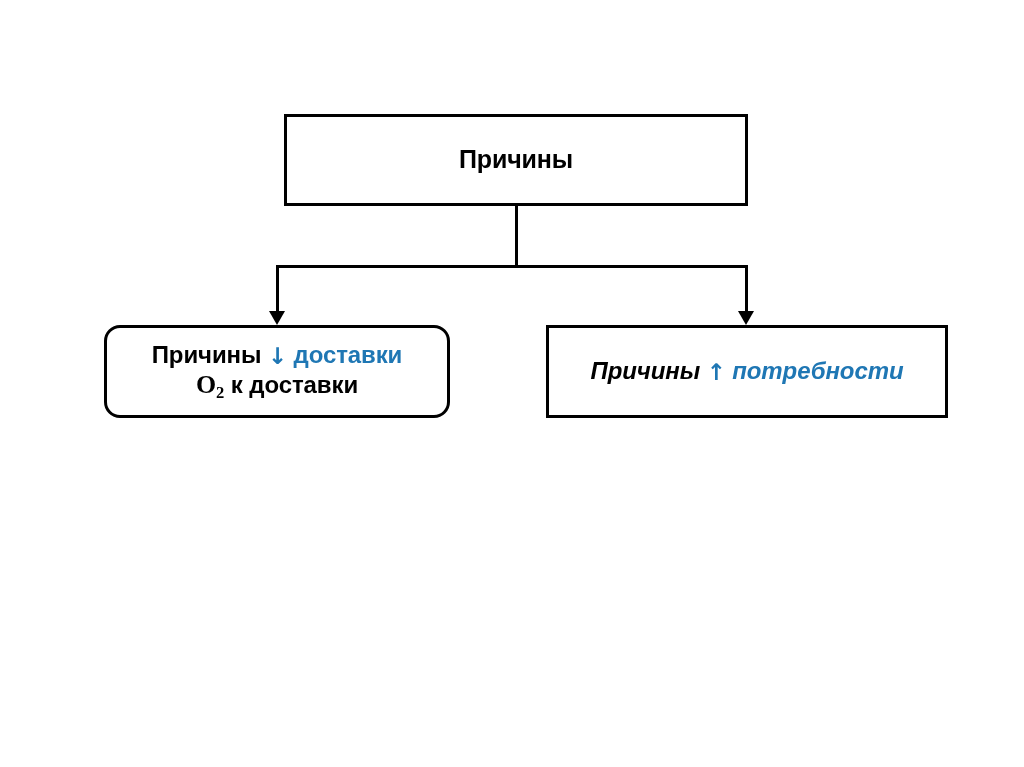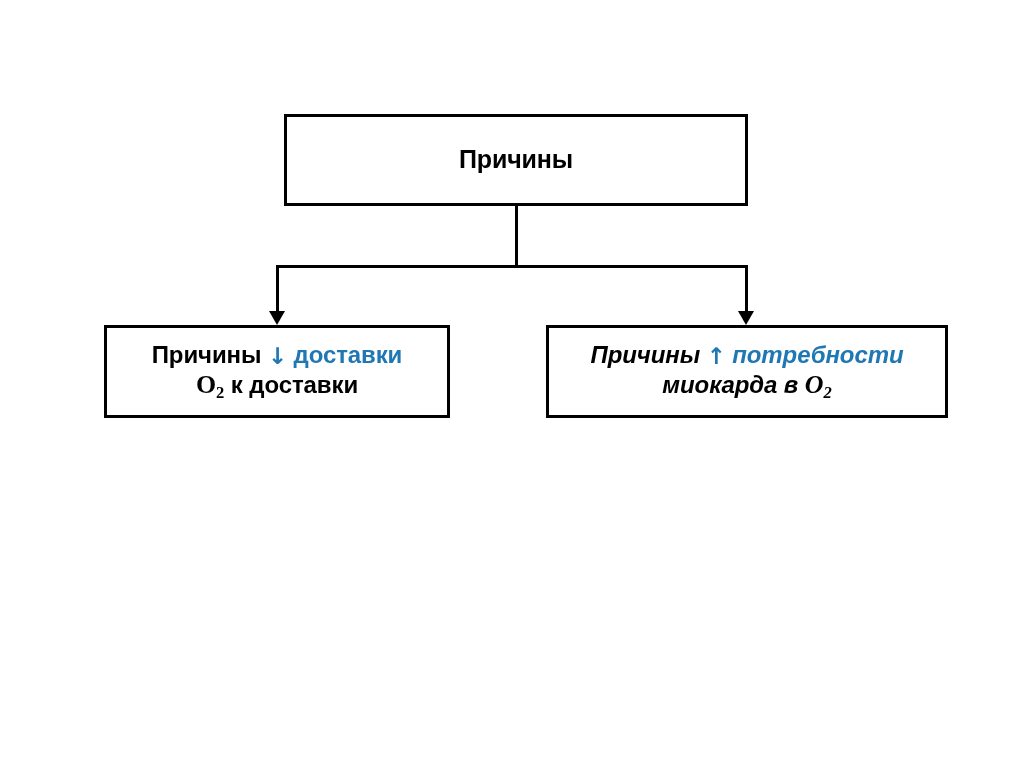"Причины ↓ доставки" #node-supply { border-radius: none -> 16px }
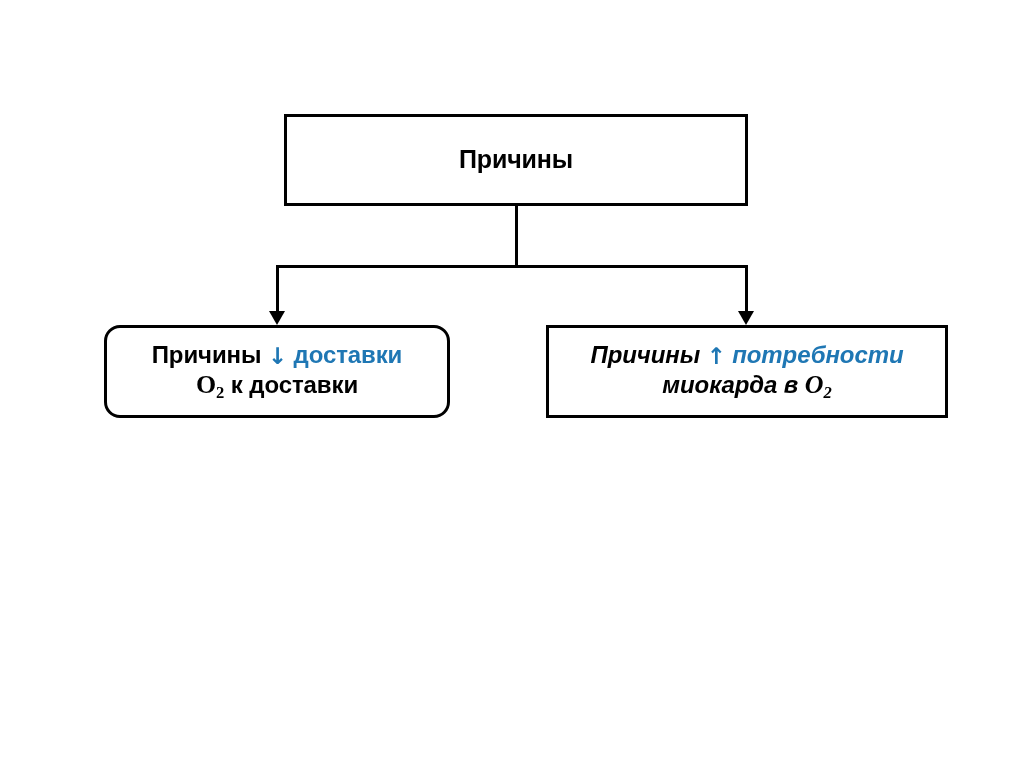"миокарда в O2" span.node-line { html: <span> <span>миокарда в </span><span><span>O</span><sub>2</sub></span> </span> -> none }
